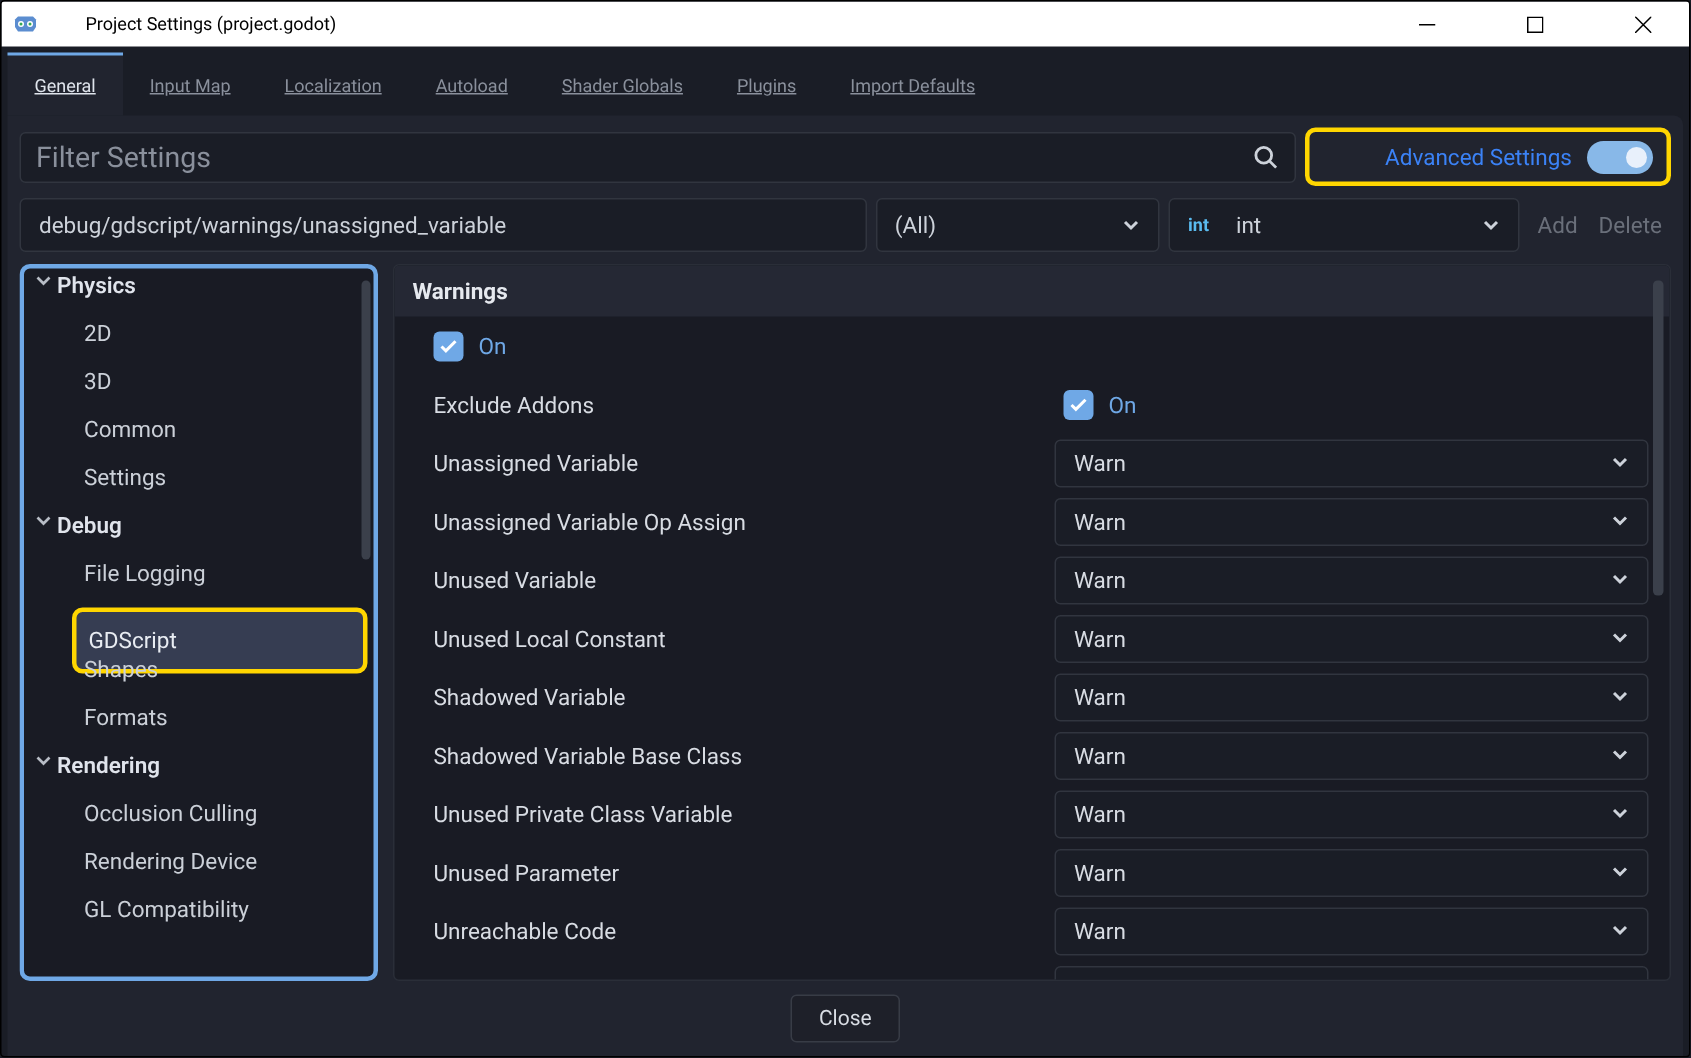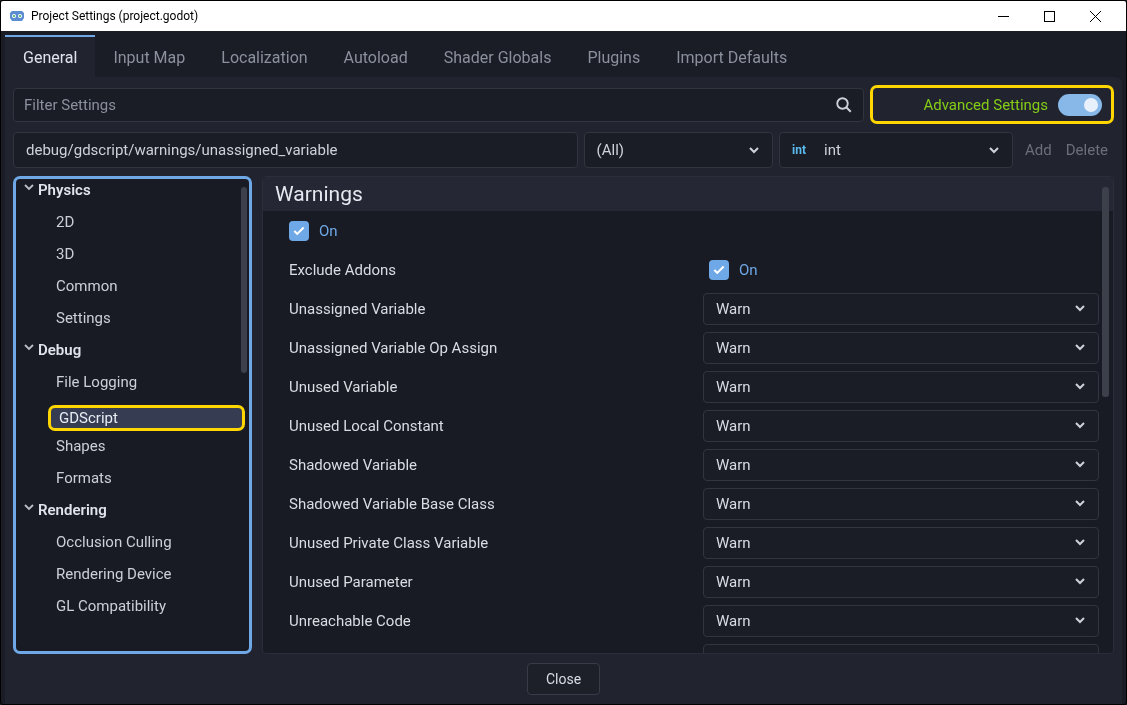"Project Settings (project.godot)" .titlebar { gap: none -> 26px }
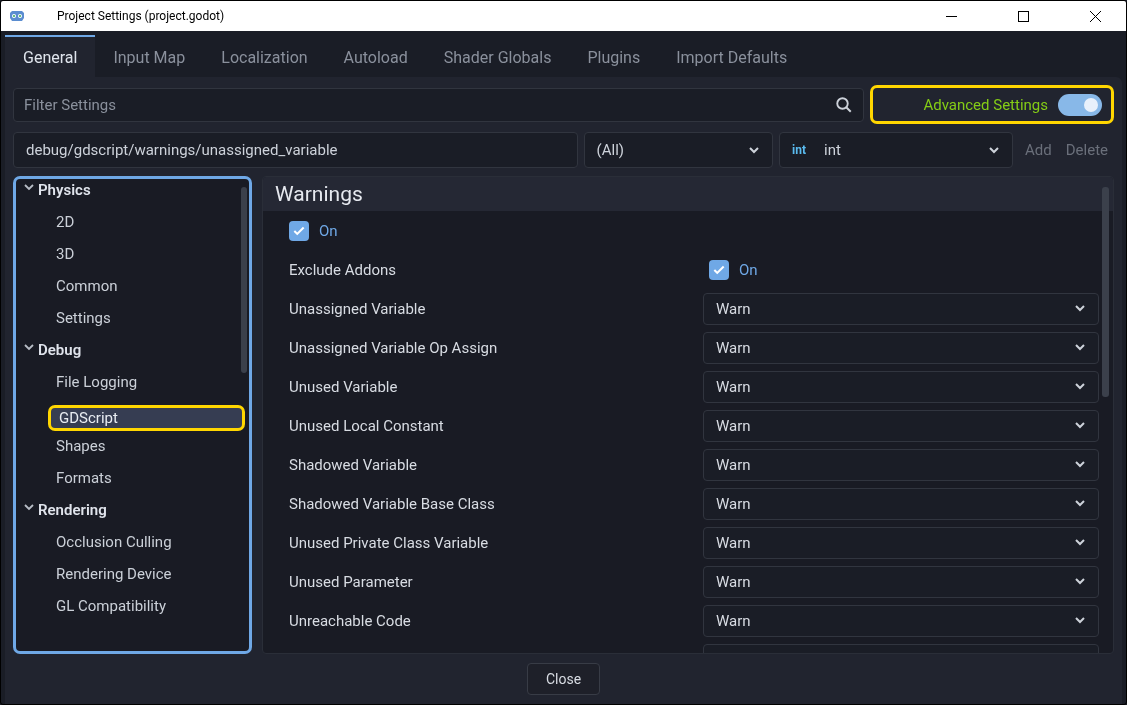"General" .tab { font-size: 16px -> 12px; text-decoration: none -> underline }
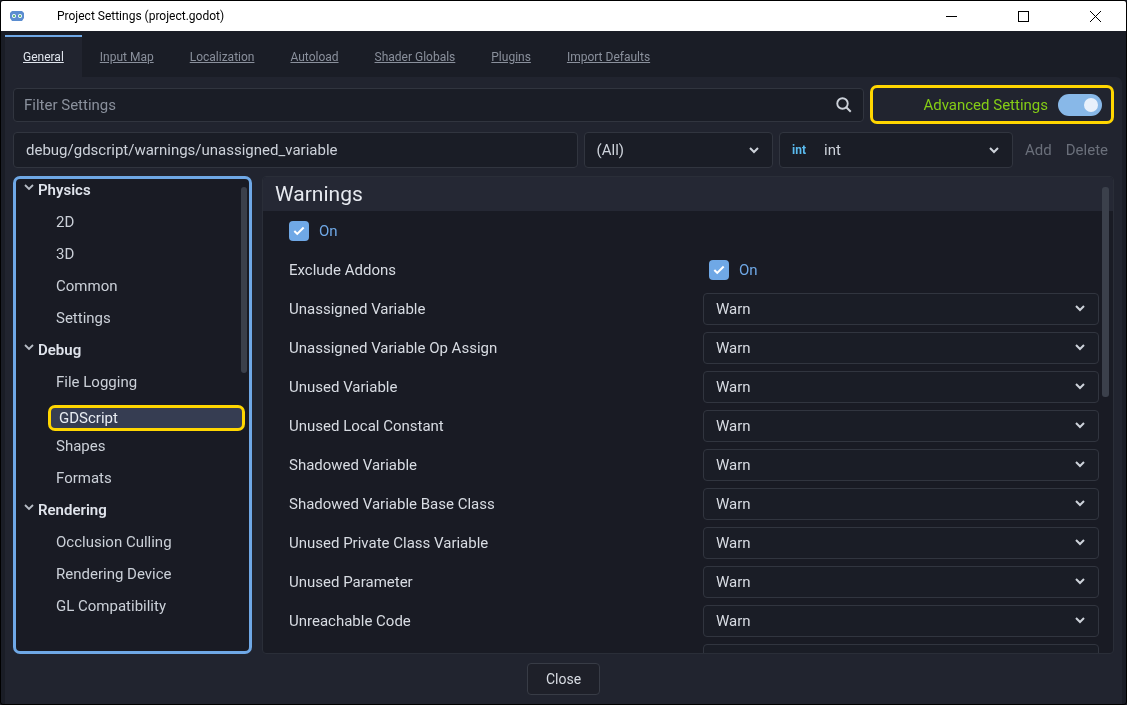"Filter Settings" .filter-input { font-size: 15px -> 19px }
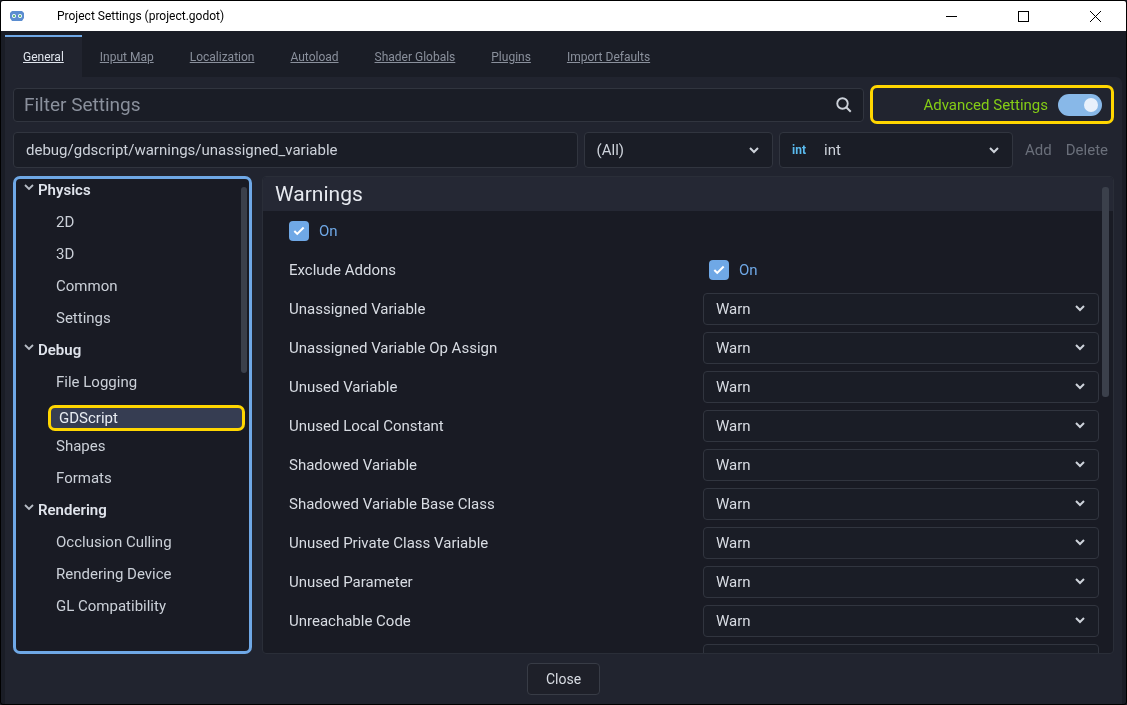"Advanced Settings" .adv-label { color: #84cc16 -> #3b82f6 }
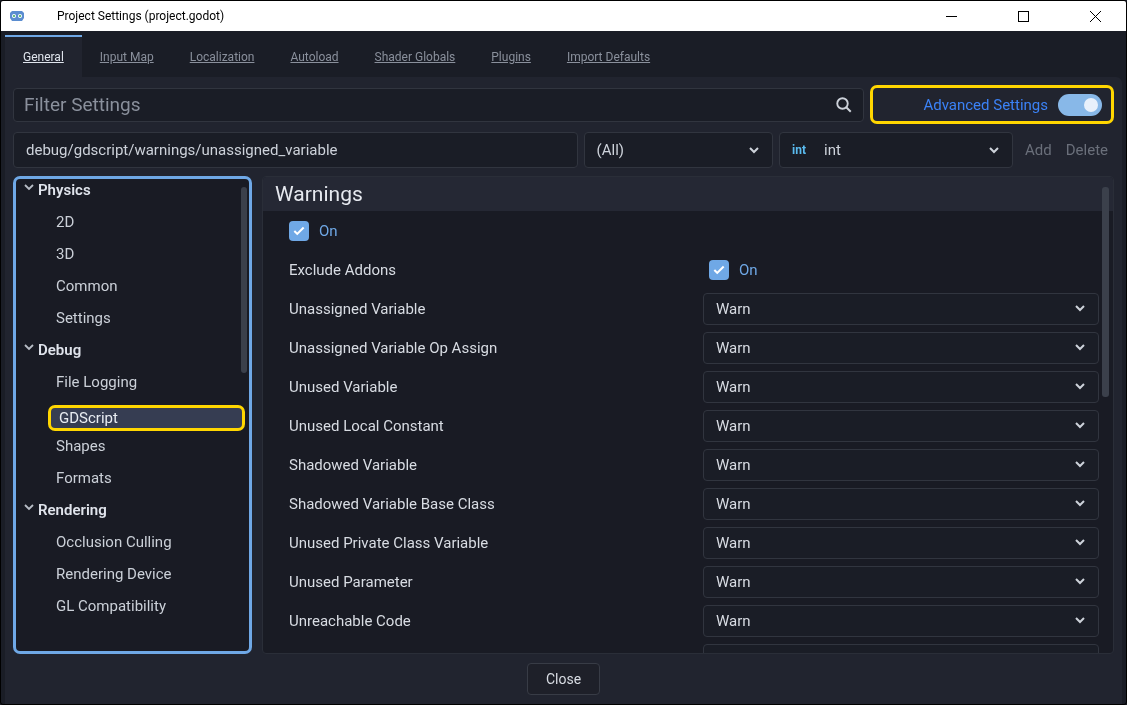"Warnings" .section-hdr { font-size: 21px -> 15px; font-weight: 400 -> 700 }
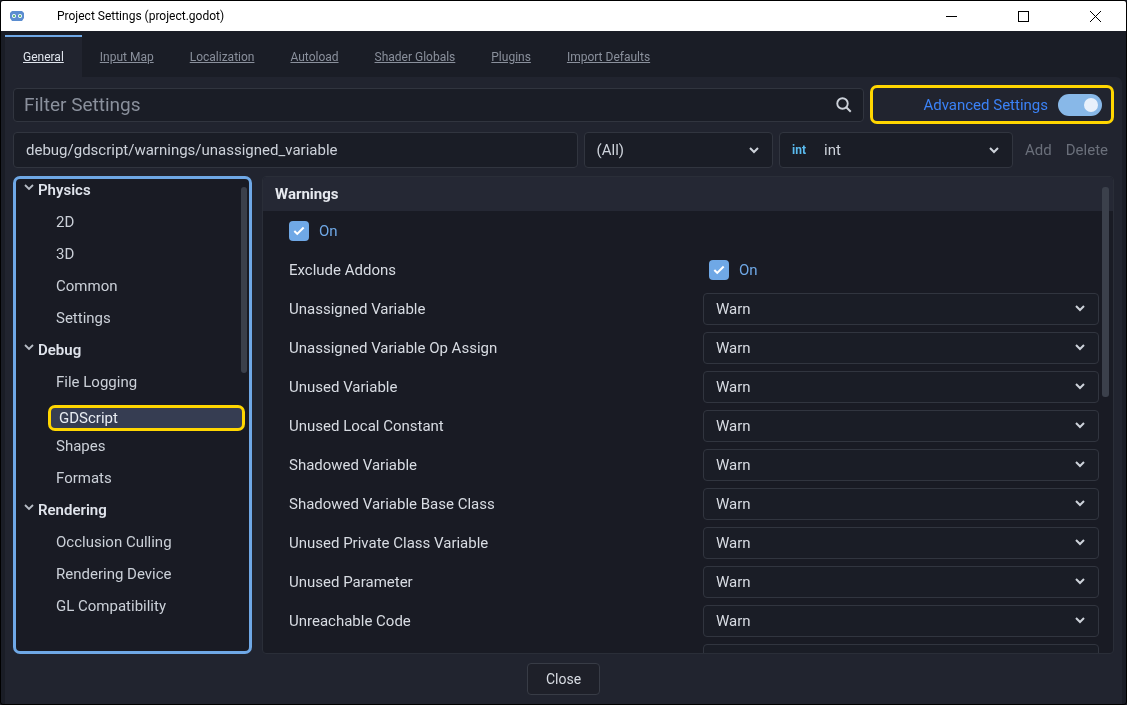"GDScript" .tree-row.selected-box > .sel-inner { height: 26px -> 44px }
